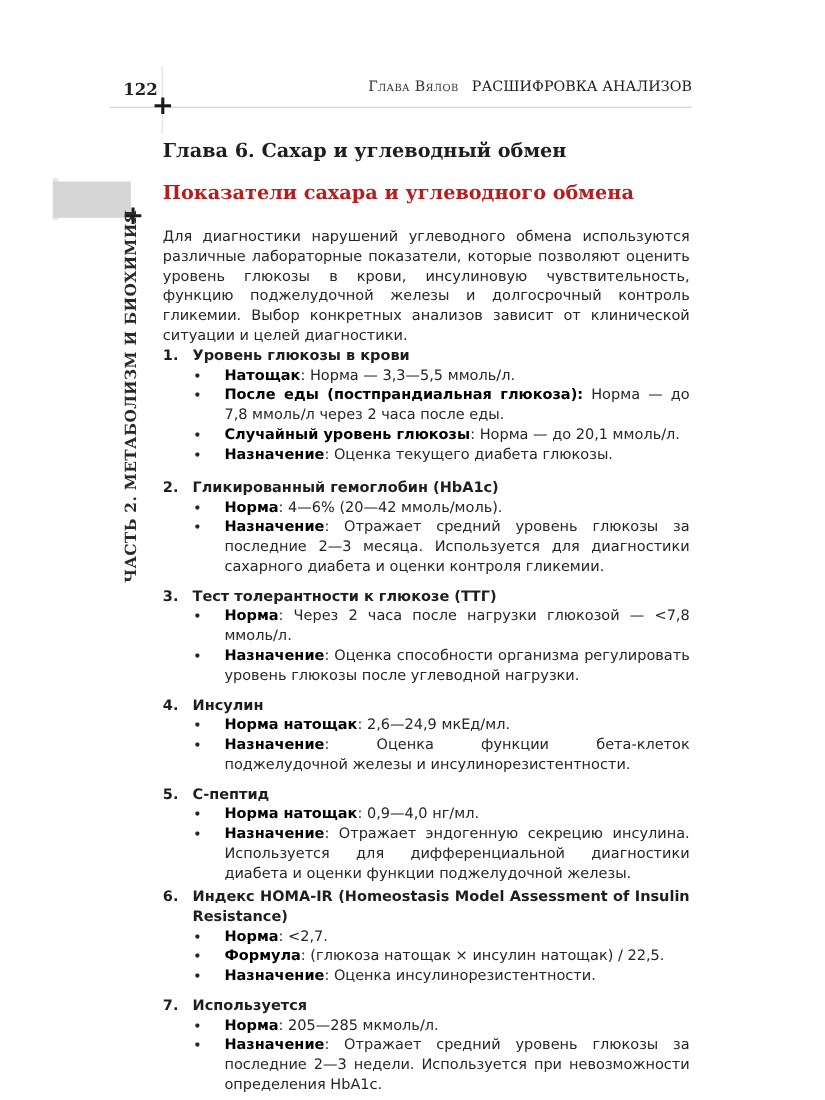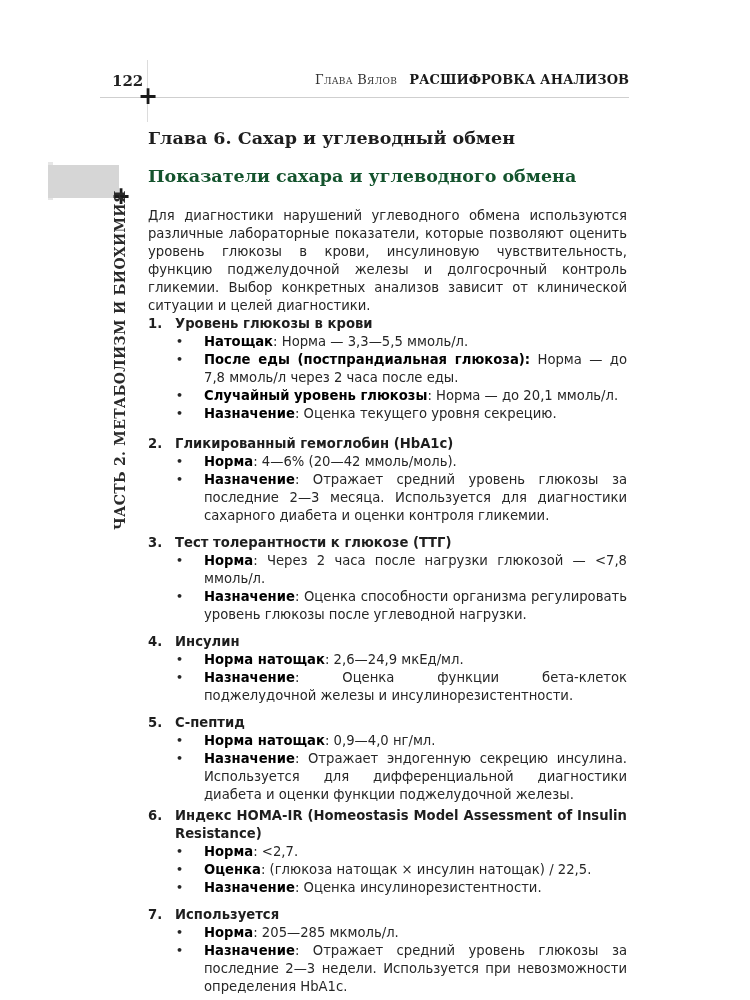"РАСШИФРОВКА АНАЛИЗОВ" .running-head .book { font-weight: bold -> normal }
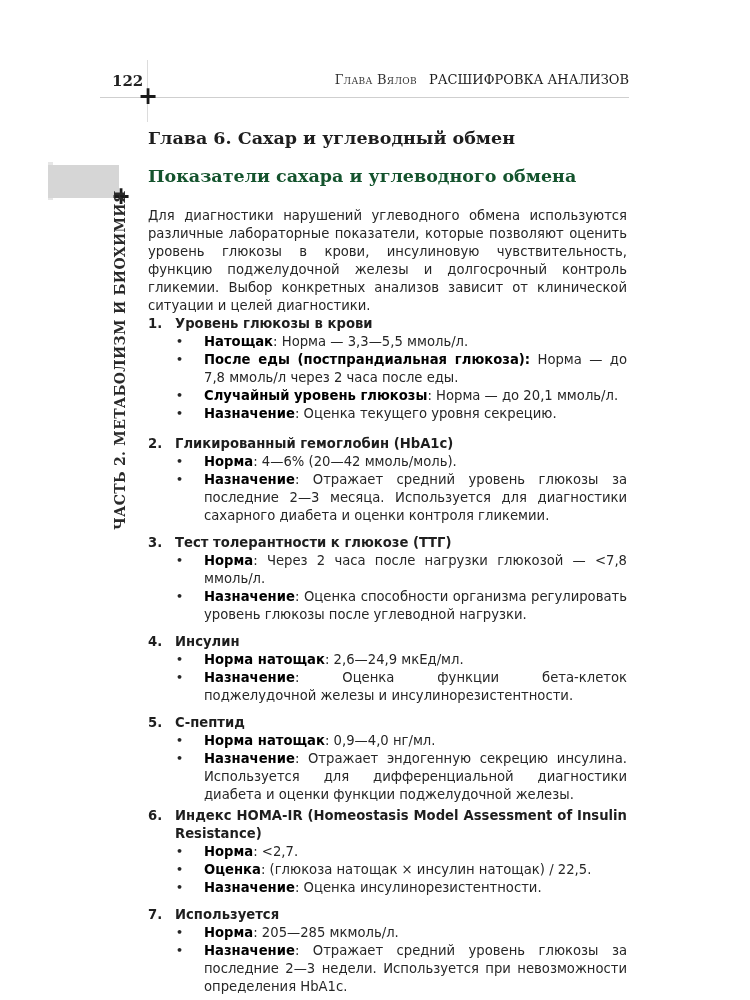"Показатели сахара и углеводного обмена" .section-title { color: #14532d -> #b91c1c }
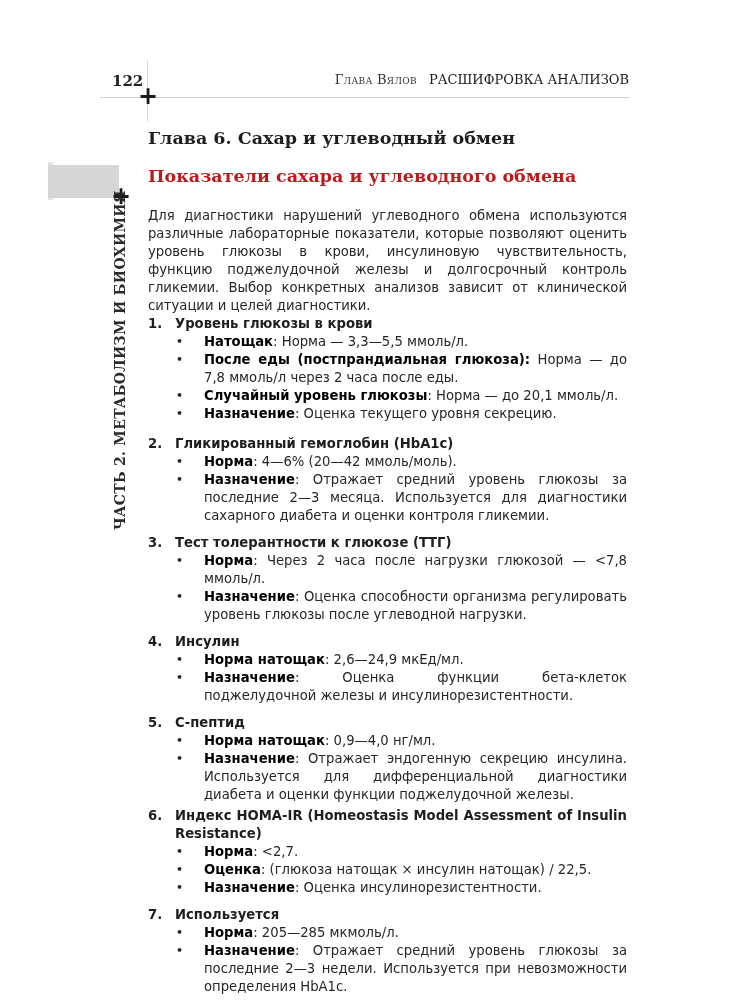"Оценка текущего уровня секрецию." span { text: уровня секрецию -> диабета глюкозы }
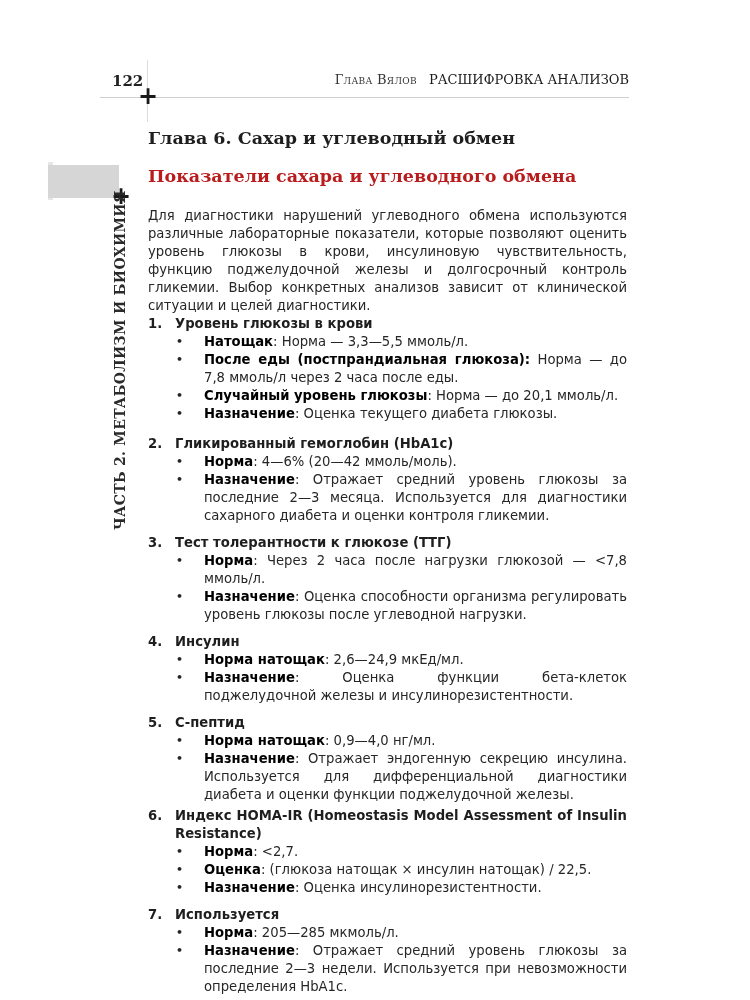"Оценка" b { text: Оценка -> Формула }
